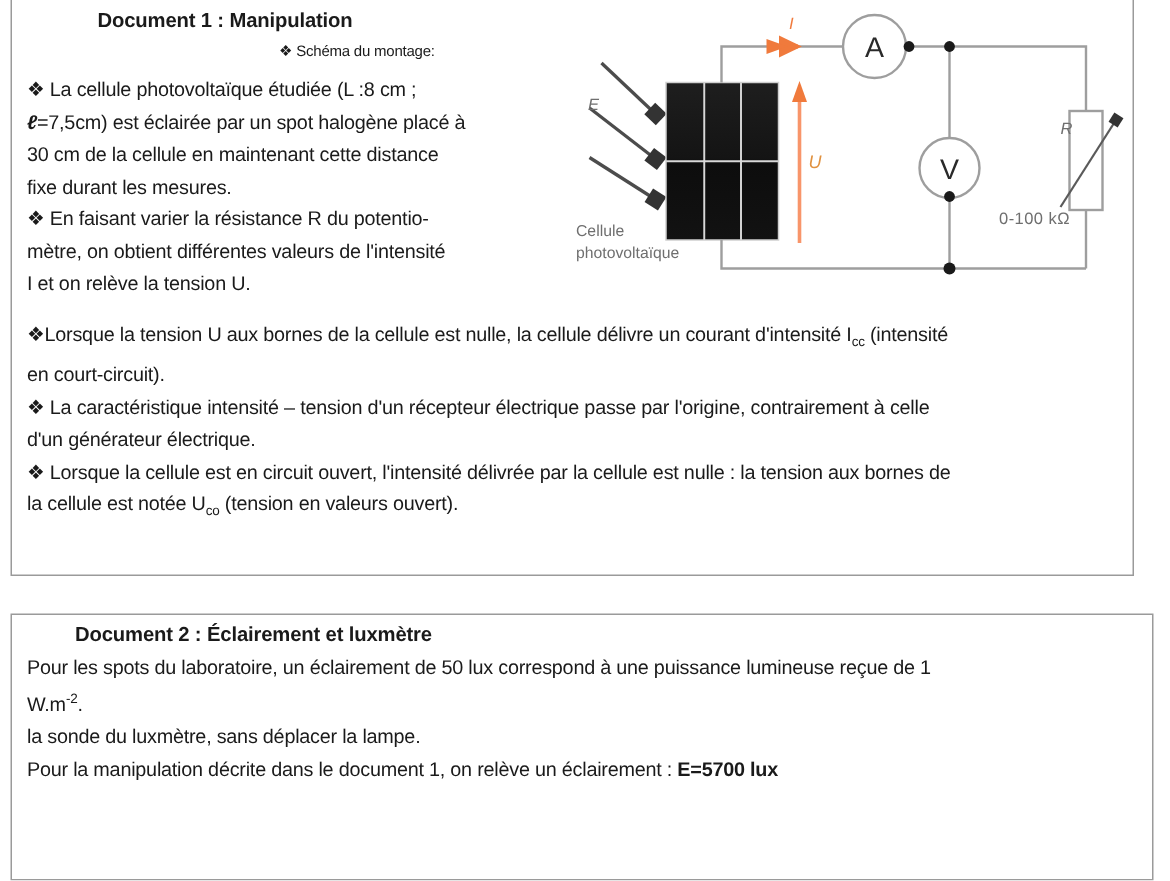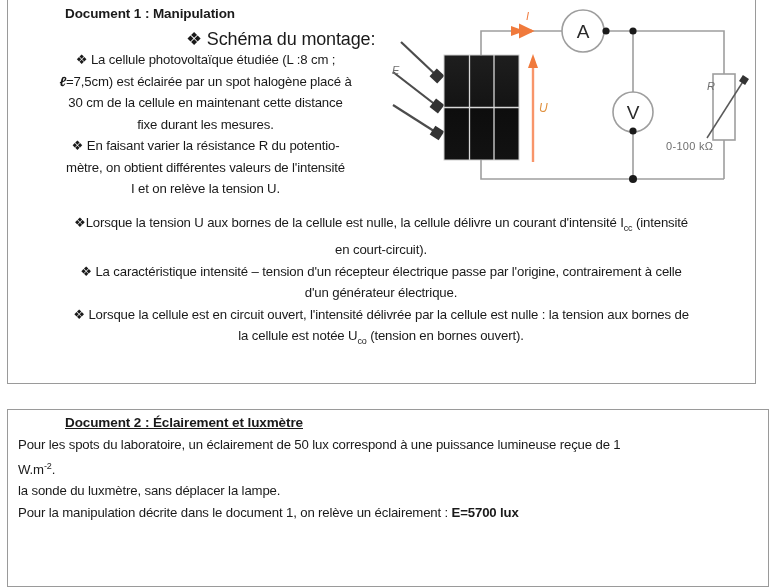"❖ Schéma du montage:" #schema-label { font-size: 18px -> 10px }
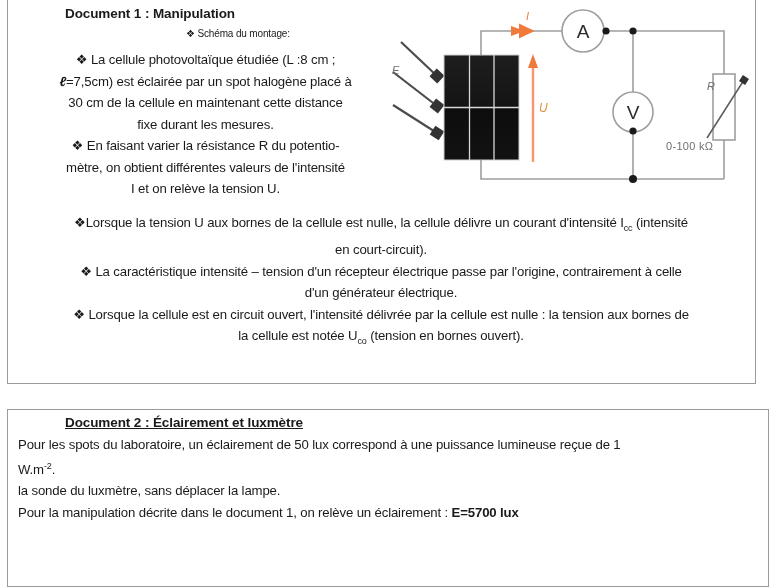"❖ La cellule photovoltaïque étudiée" .para { text-align: center -> none }
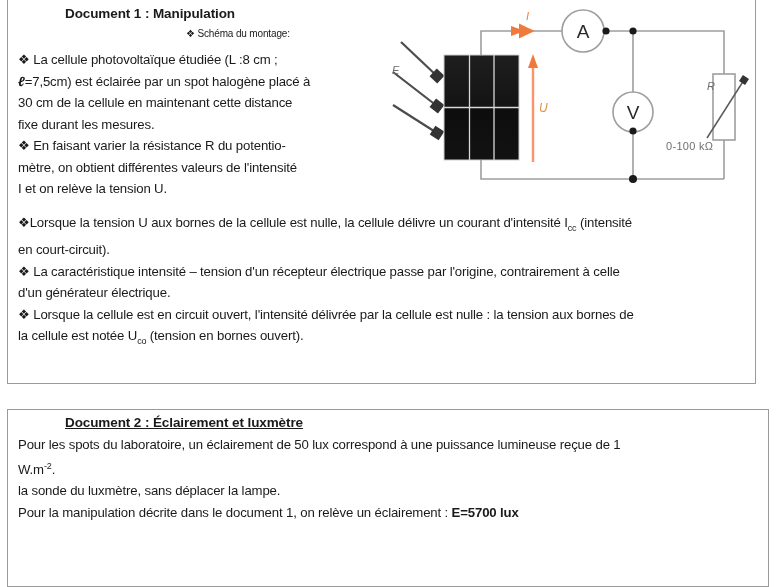"Cellule" div { html: none -> <div> <div>Cellule</div> <div>photovoltaïque</div> </div> }
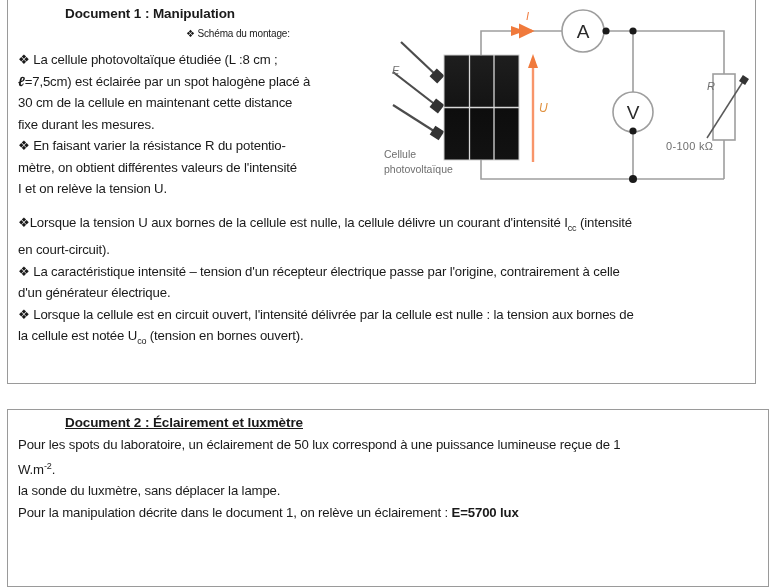"(tension en bornes ouvert)." span { text: bornes -> valeurs }
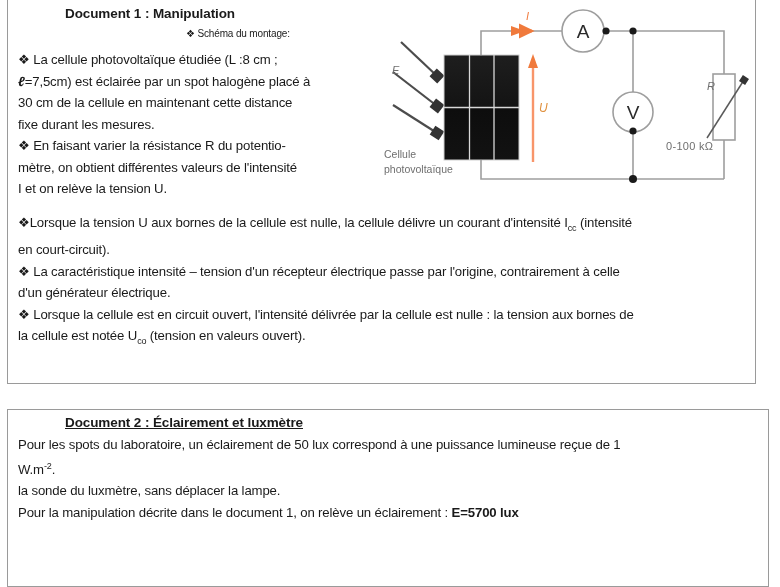"Document 2 : Éclairement et" #doc2-title { left: 21px -> 6px; text-decoration: underline -> none }
